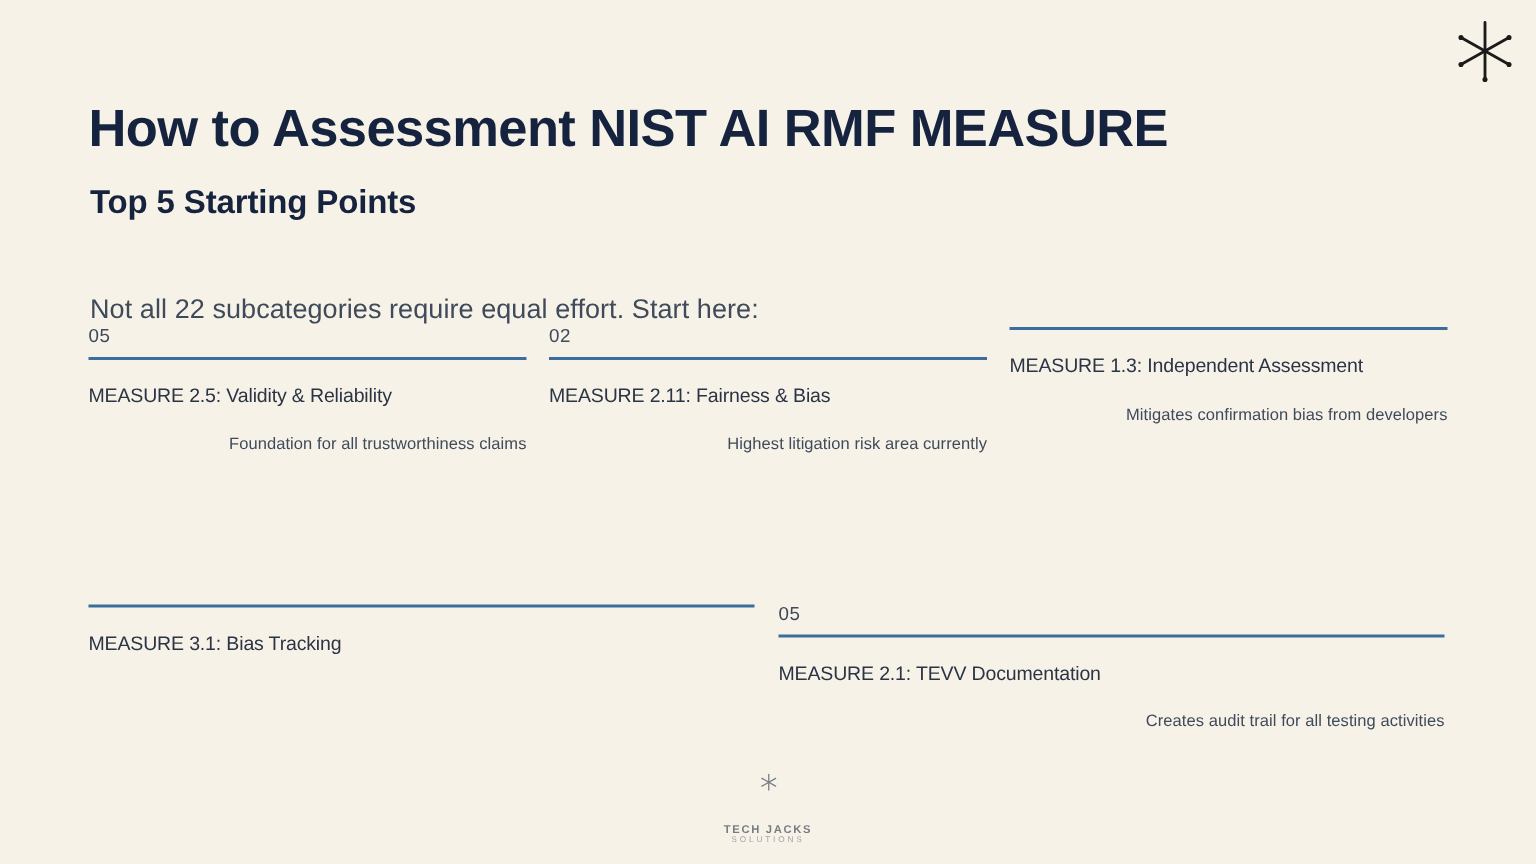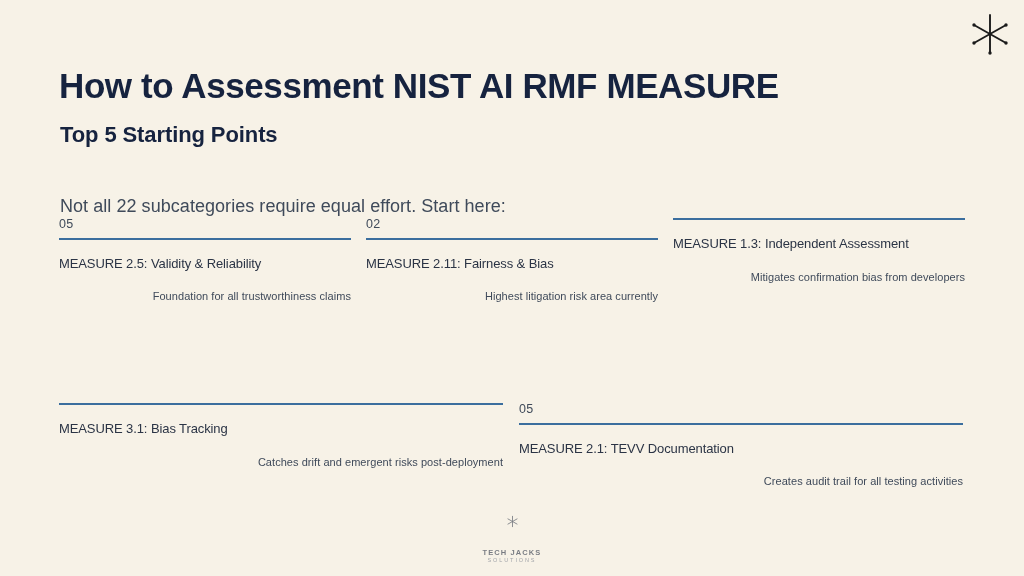"Catches drift and emergent risks" div.card-desc { html: <div>Catches drift and emergent risks post-deployment</div> -> none }
